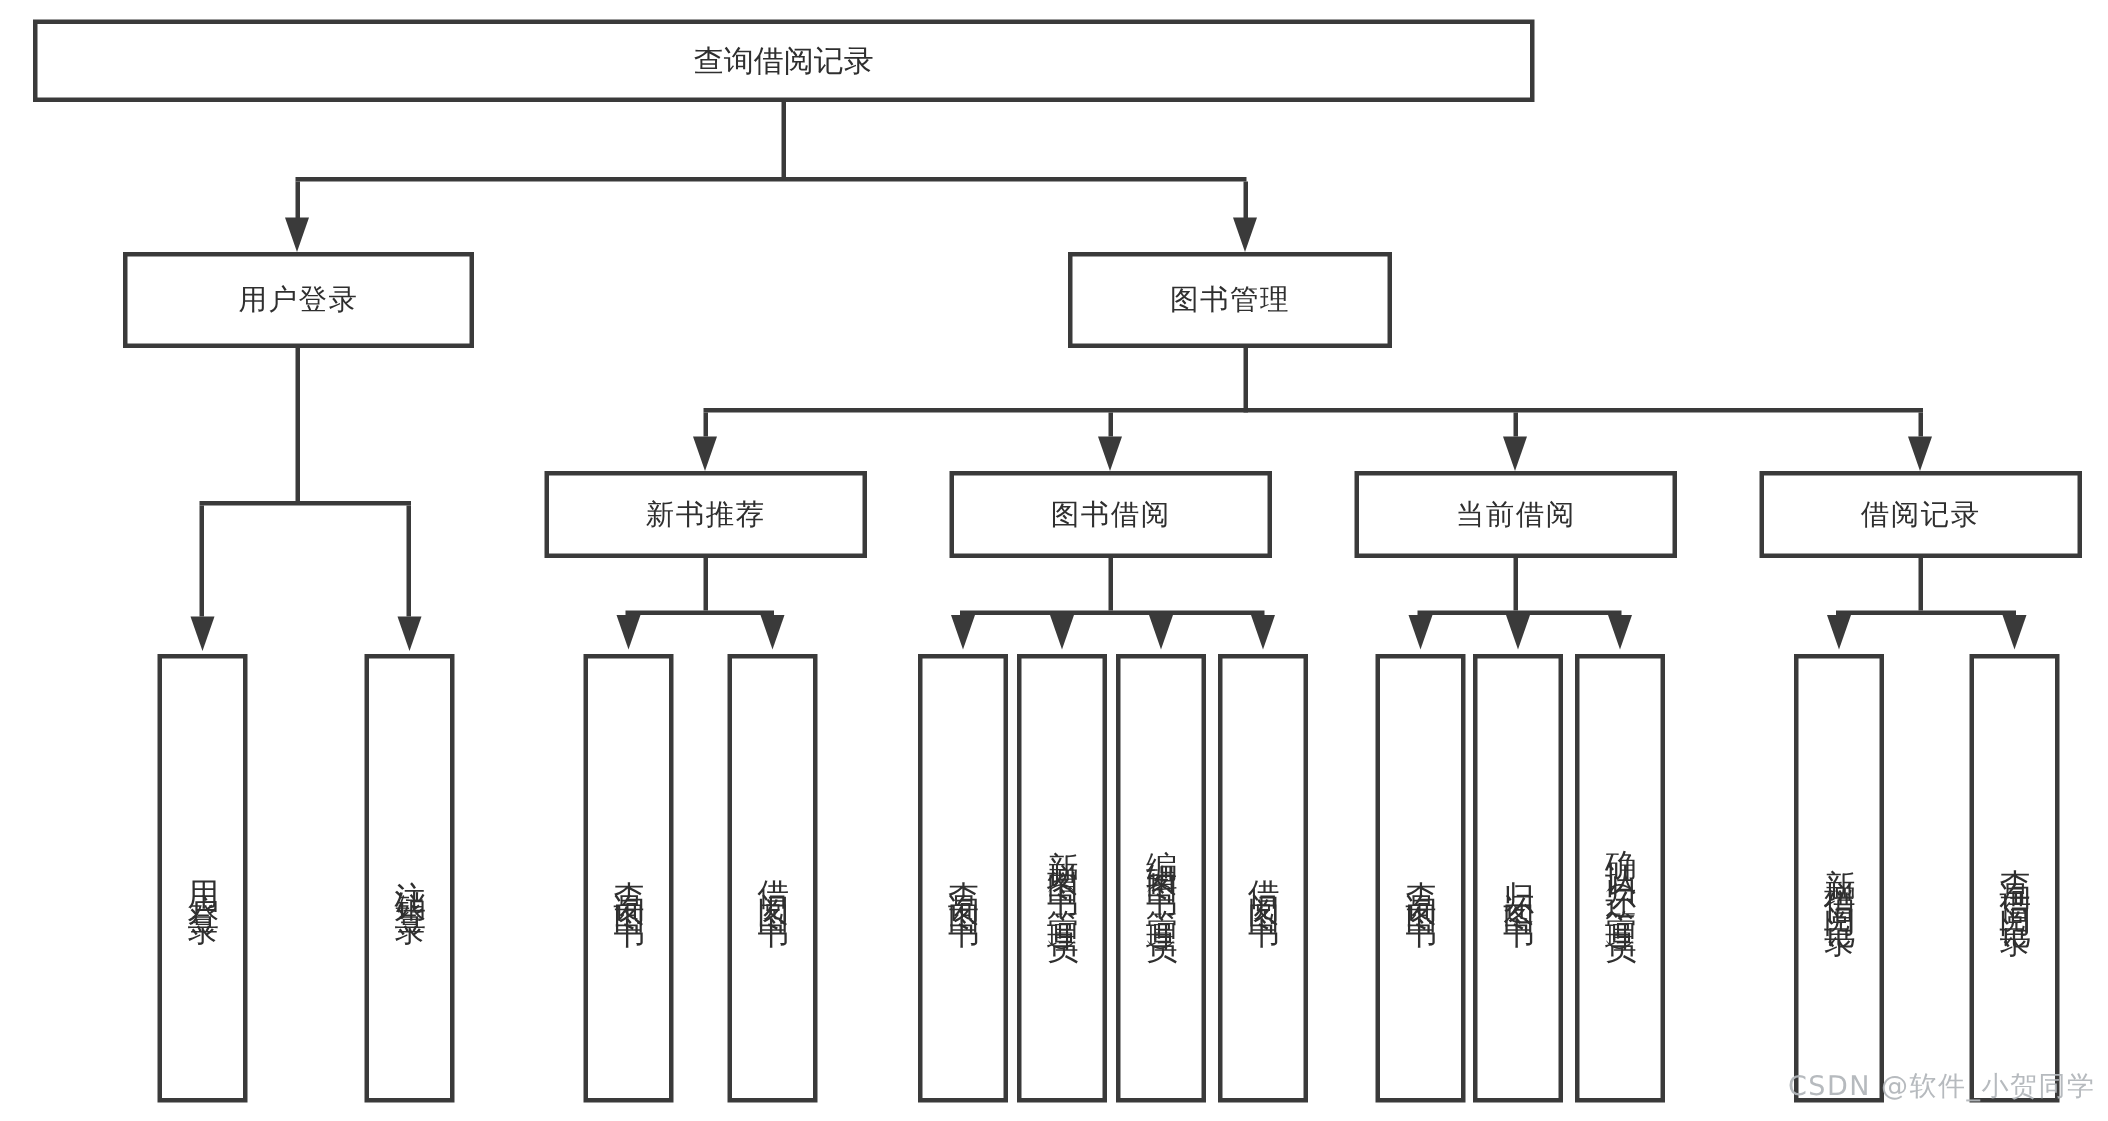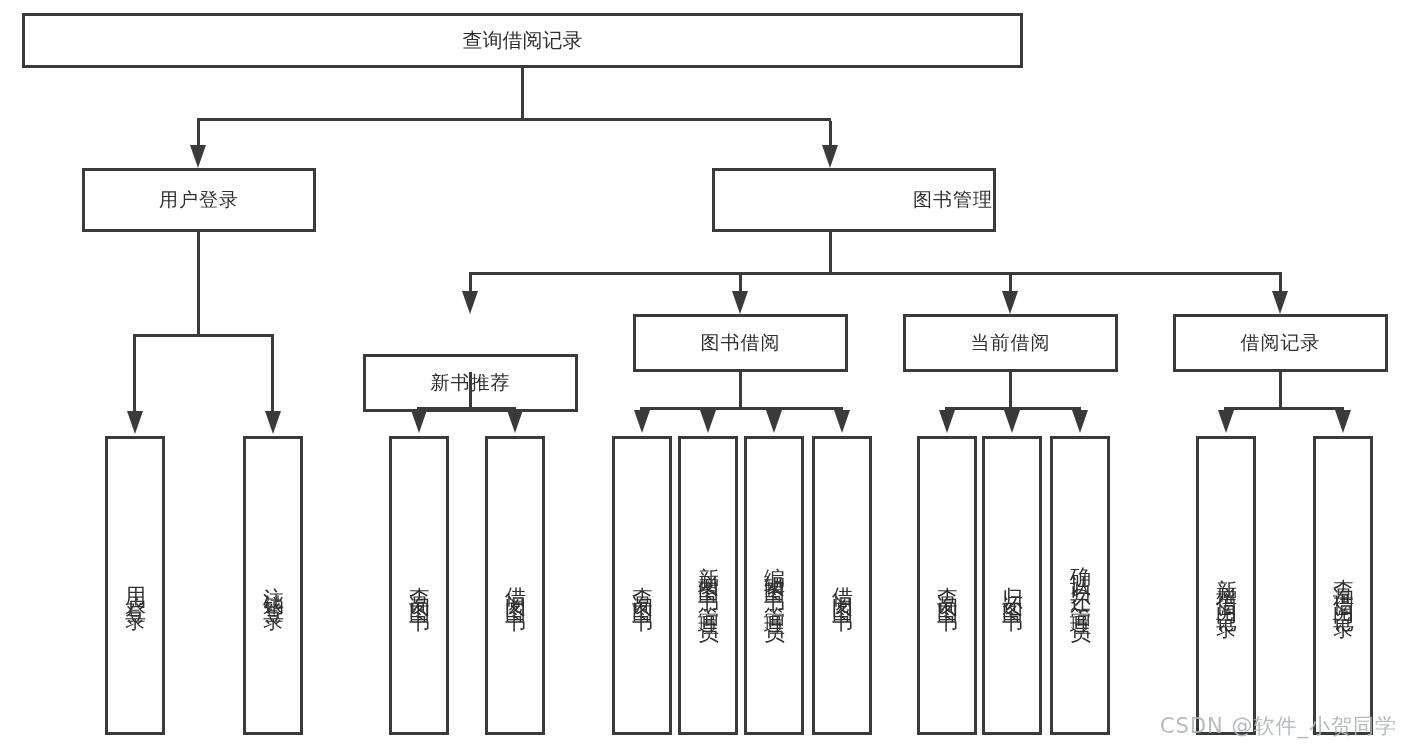"图书管理" div.box { justify-content: flex-end -> none; width: 284px -> 216px }
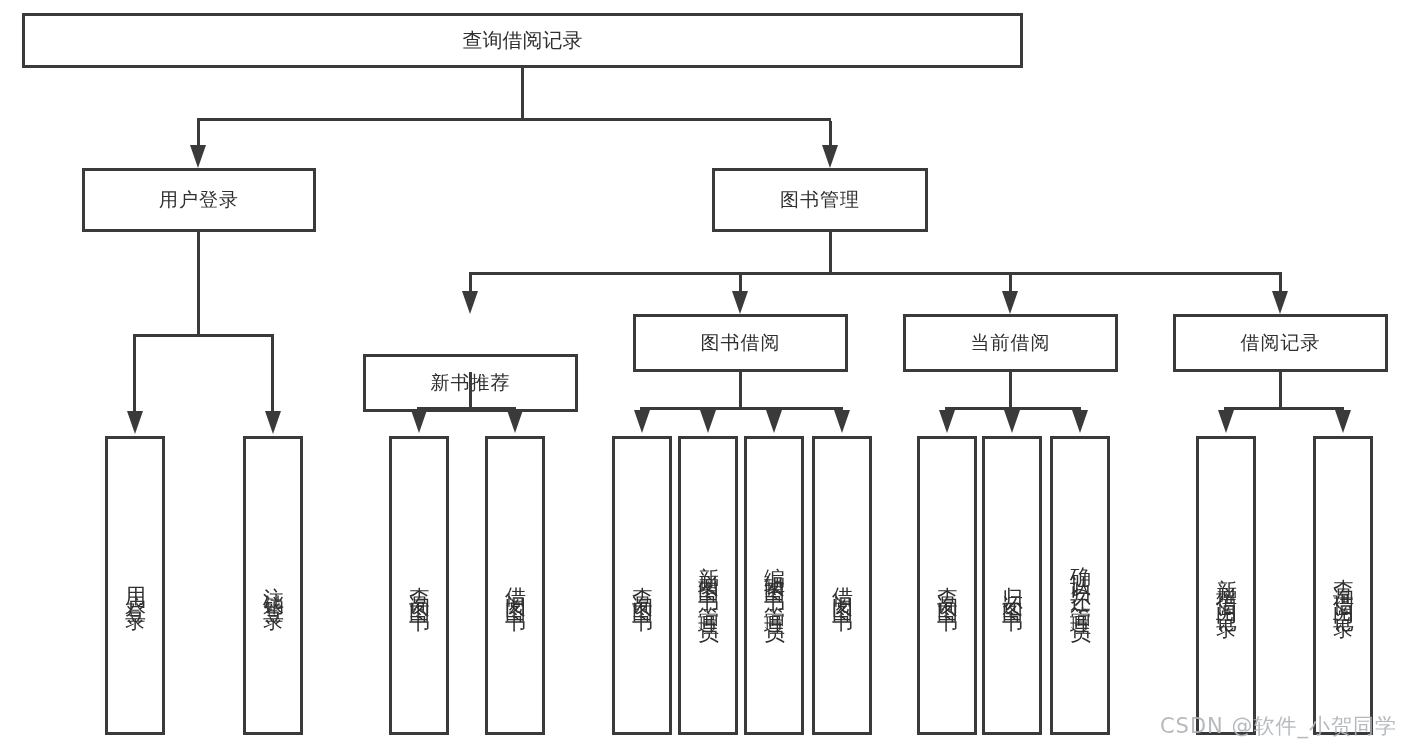"新书推荐" div.box { margin-top: 40px -> none }
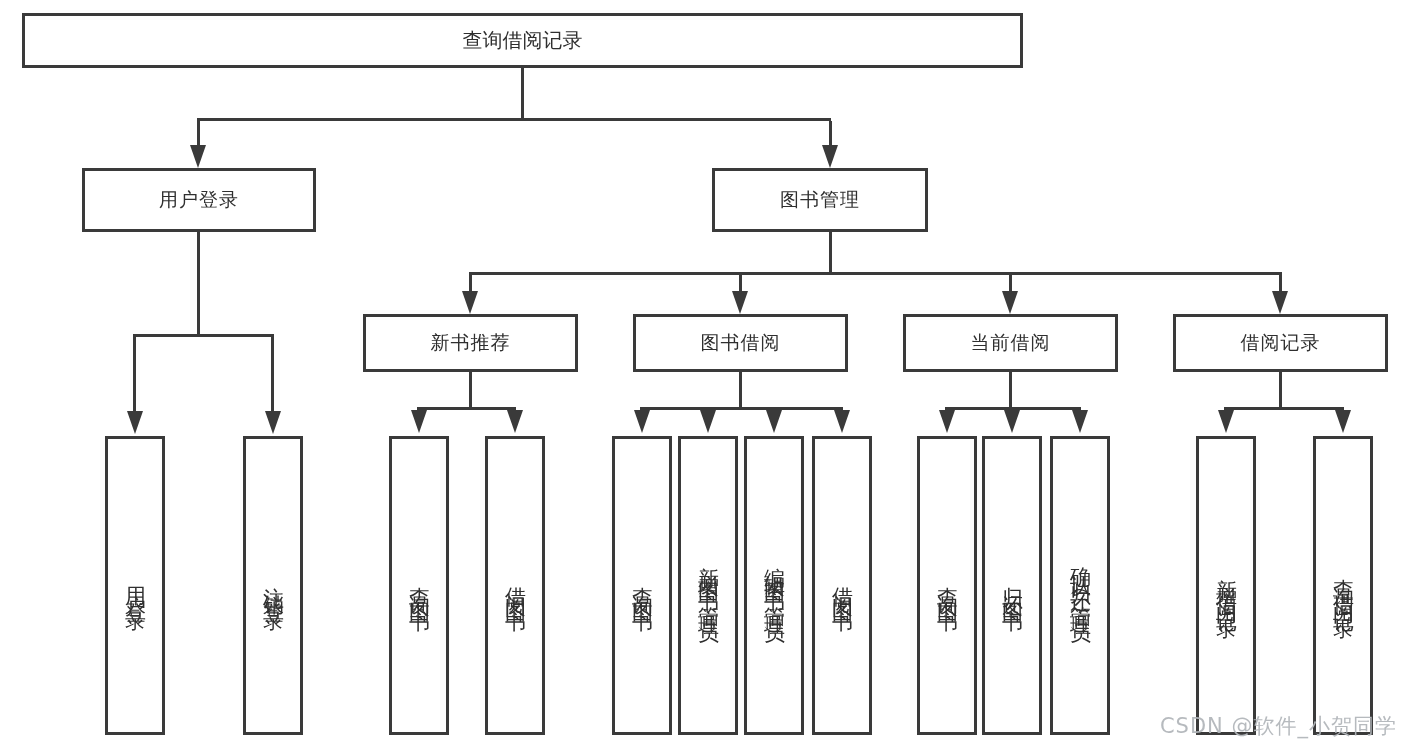"CSDN @软件_小贺同学" .watermark { font-size: 21px -> 18px }
